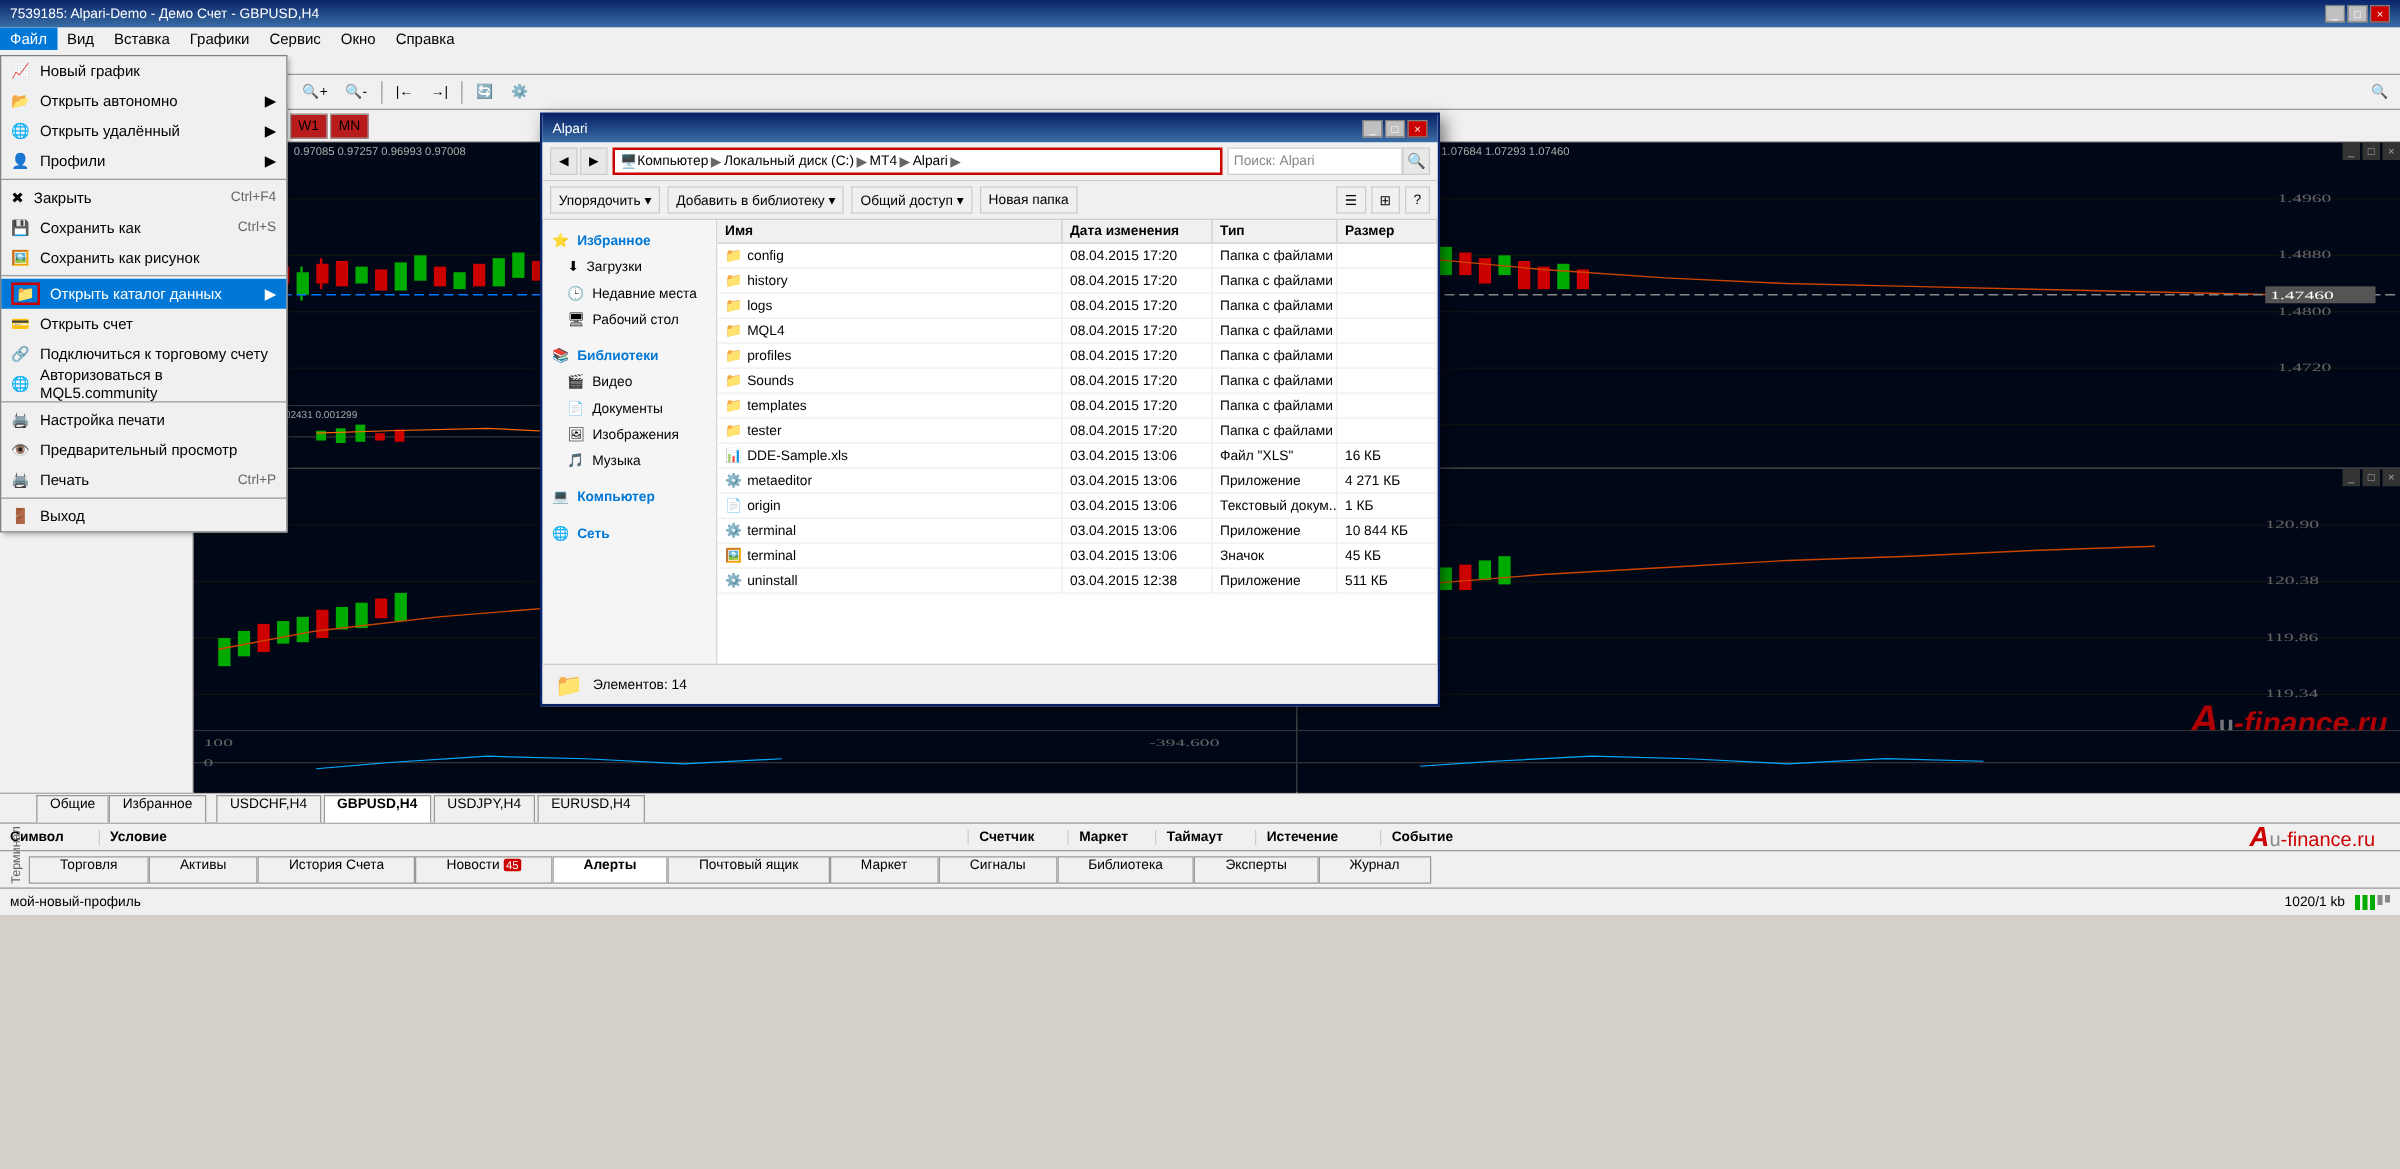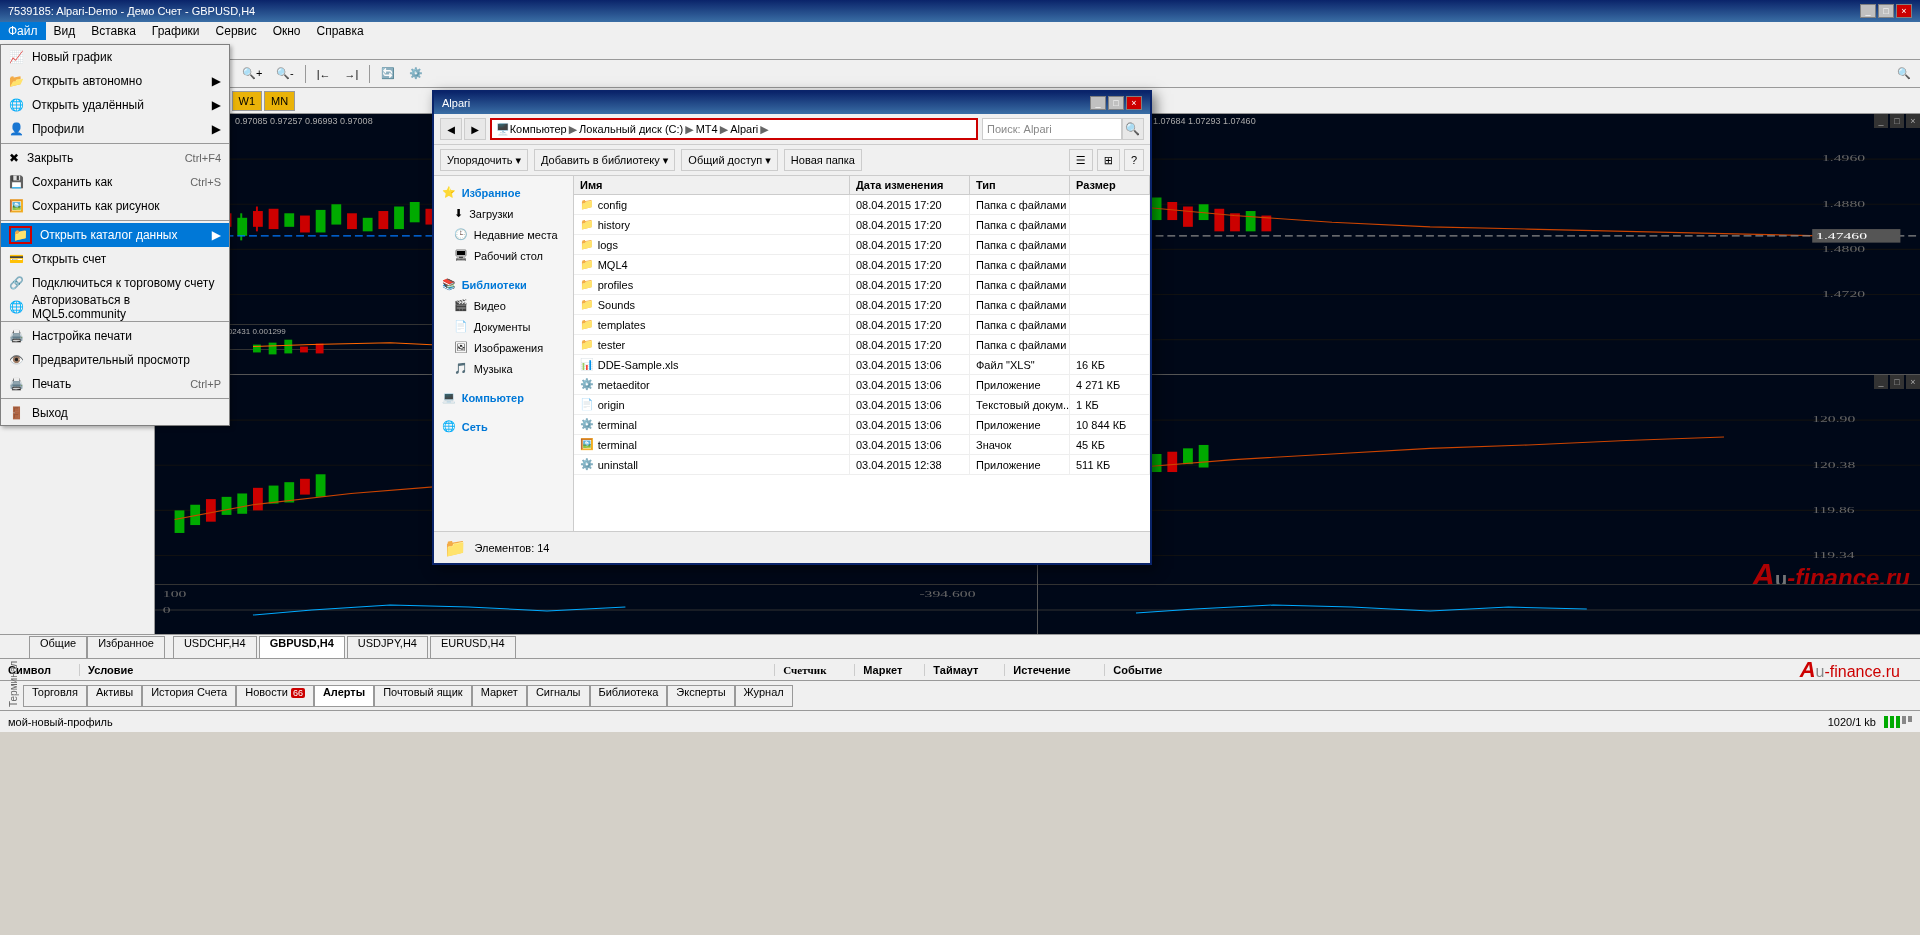"W1" .tf-btn { background: #eab308 -> #b91c1c }
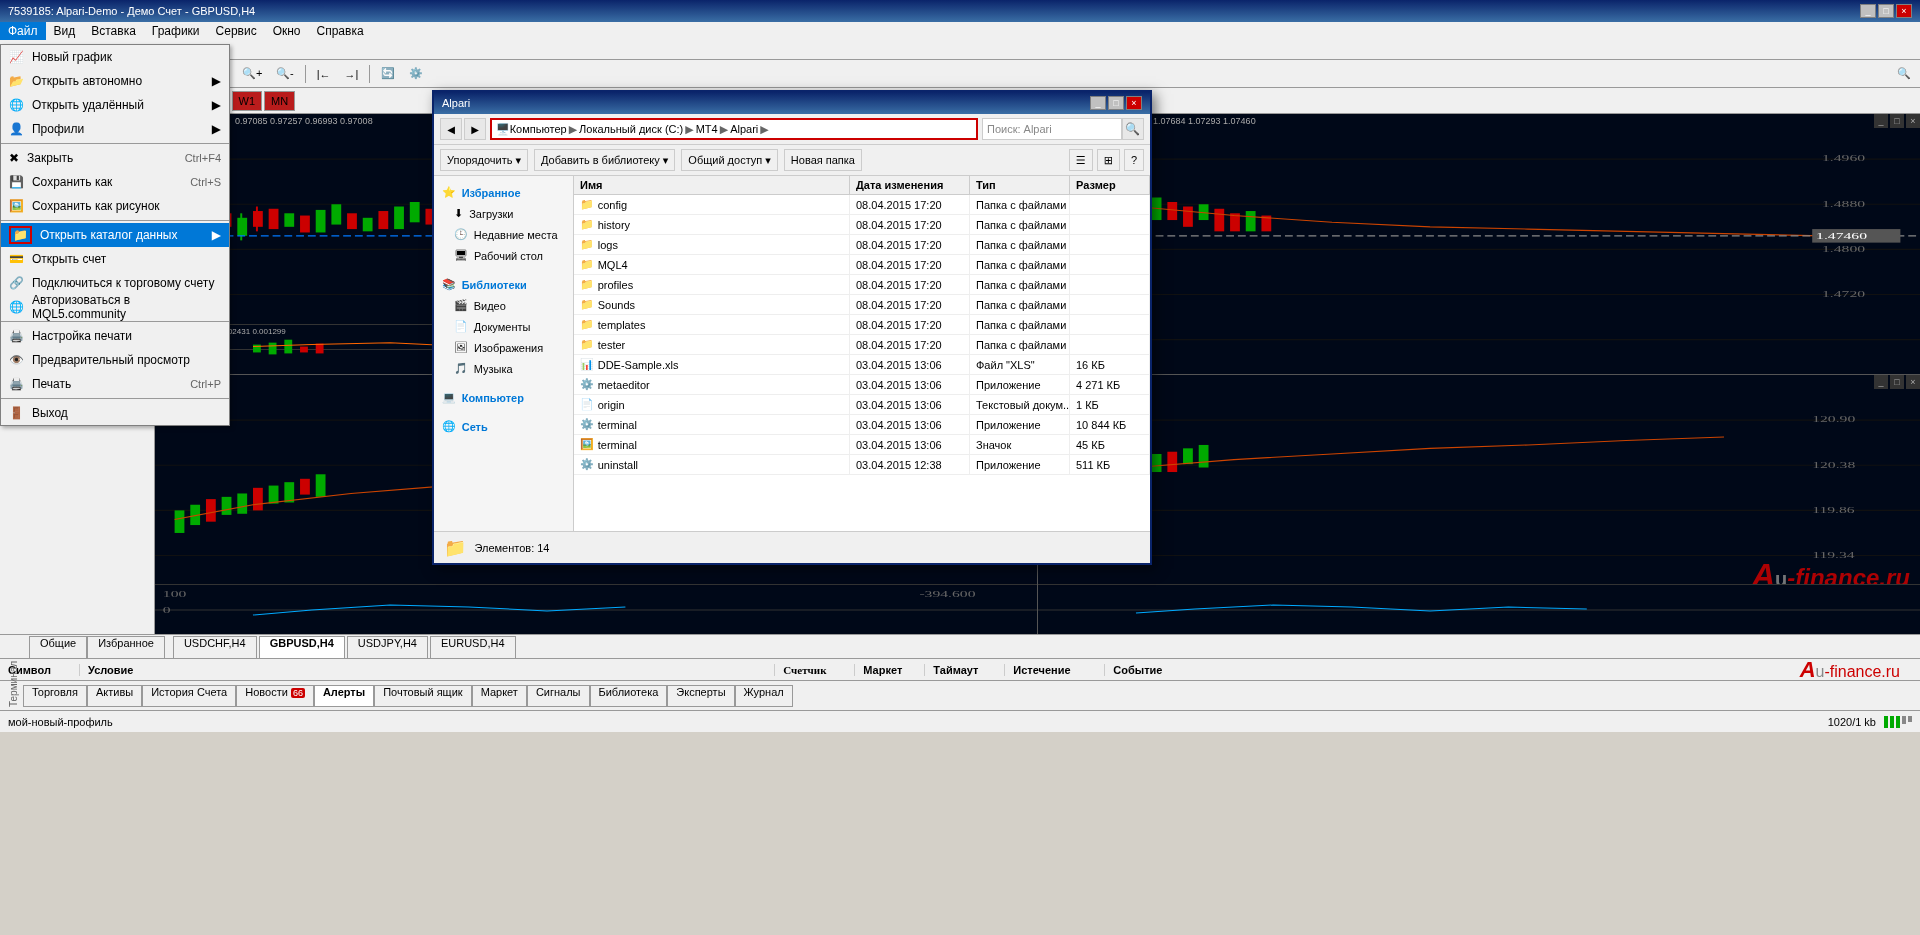"Счетчик" div { font-family: Liberation Serif, serif -> none }
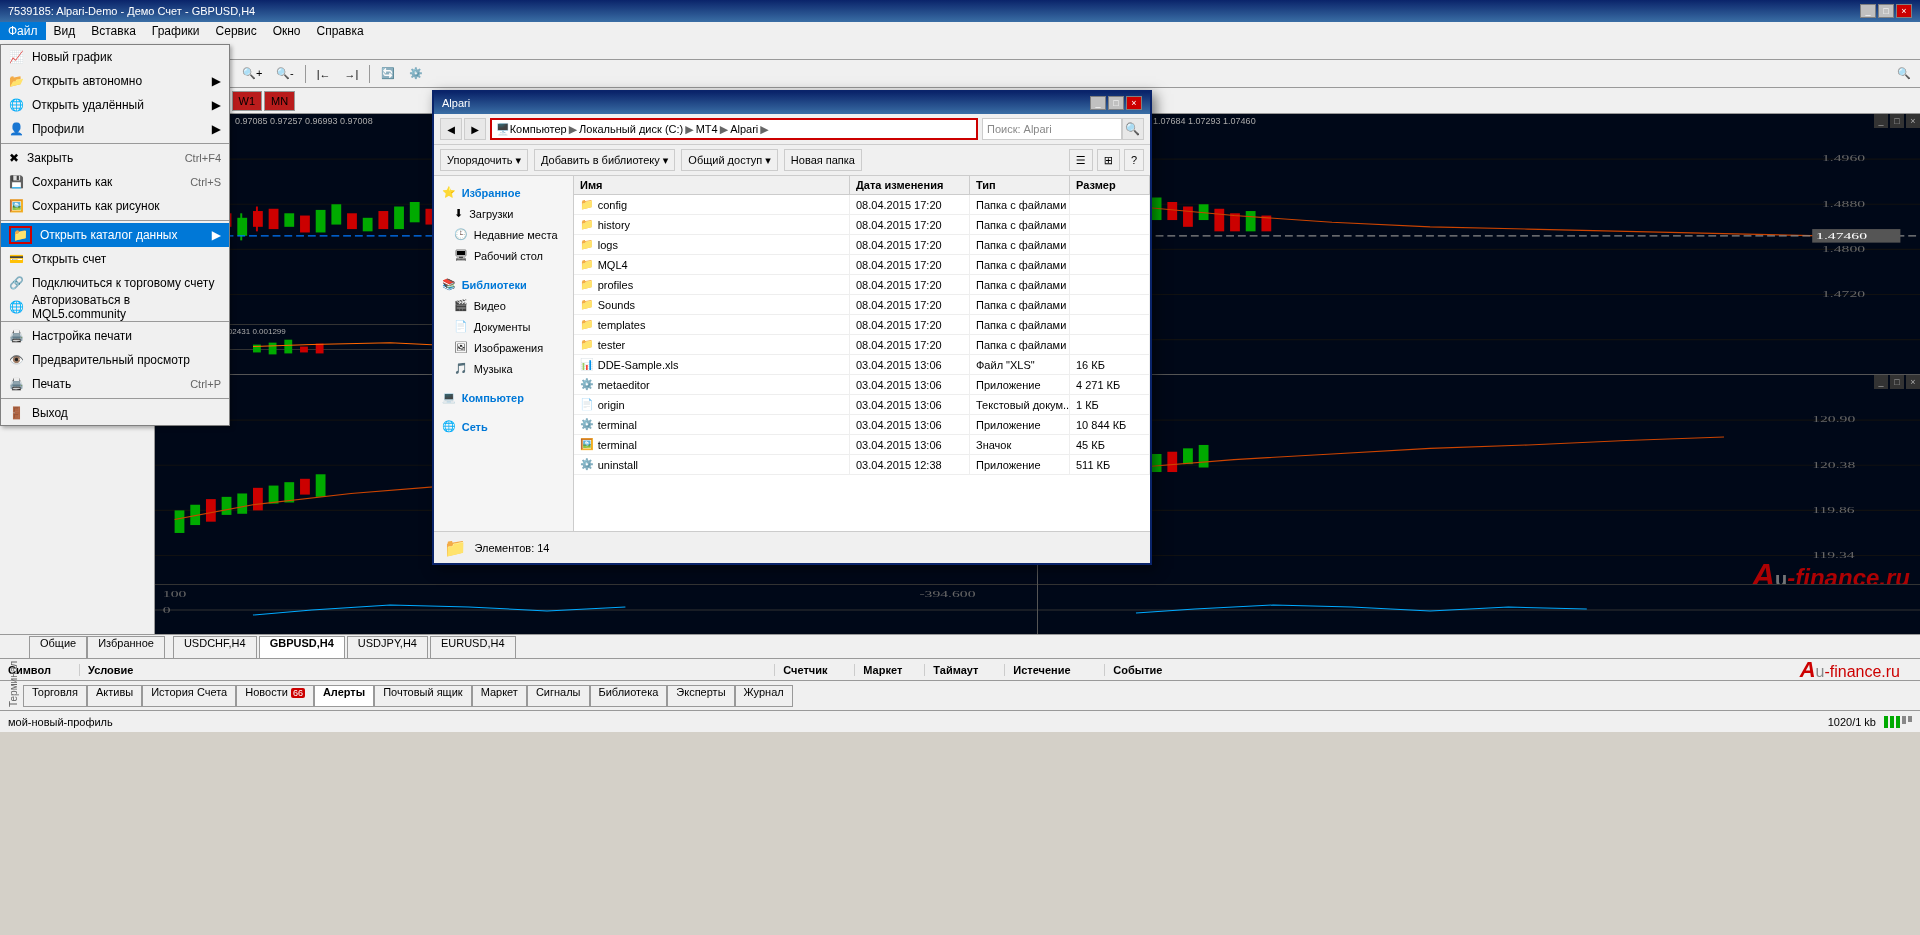"Торговля" .alert-tab { padding: 0 8px -> 0 24px }
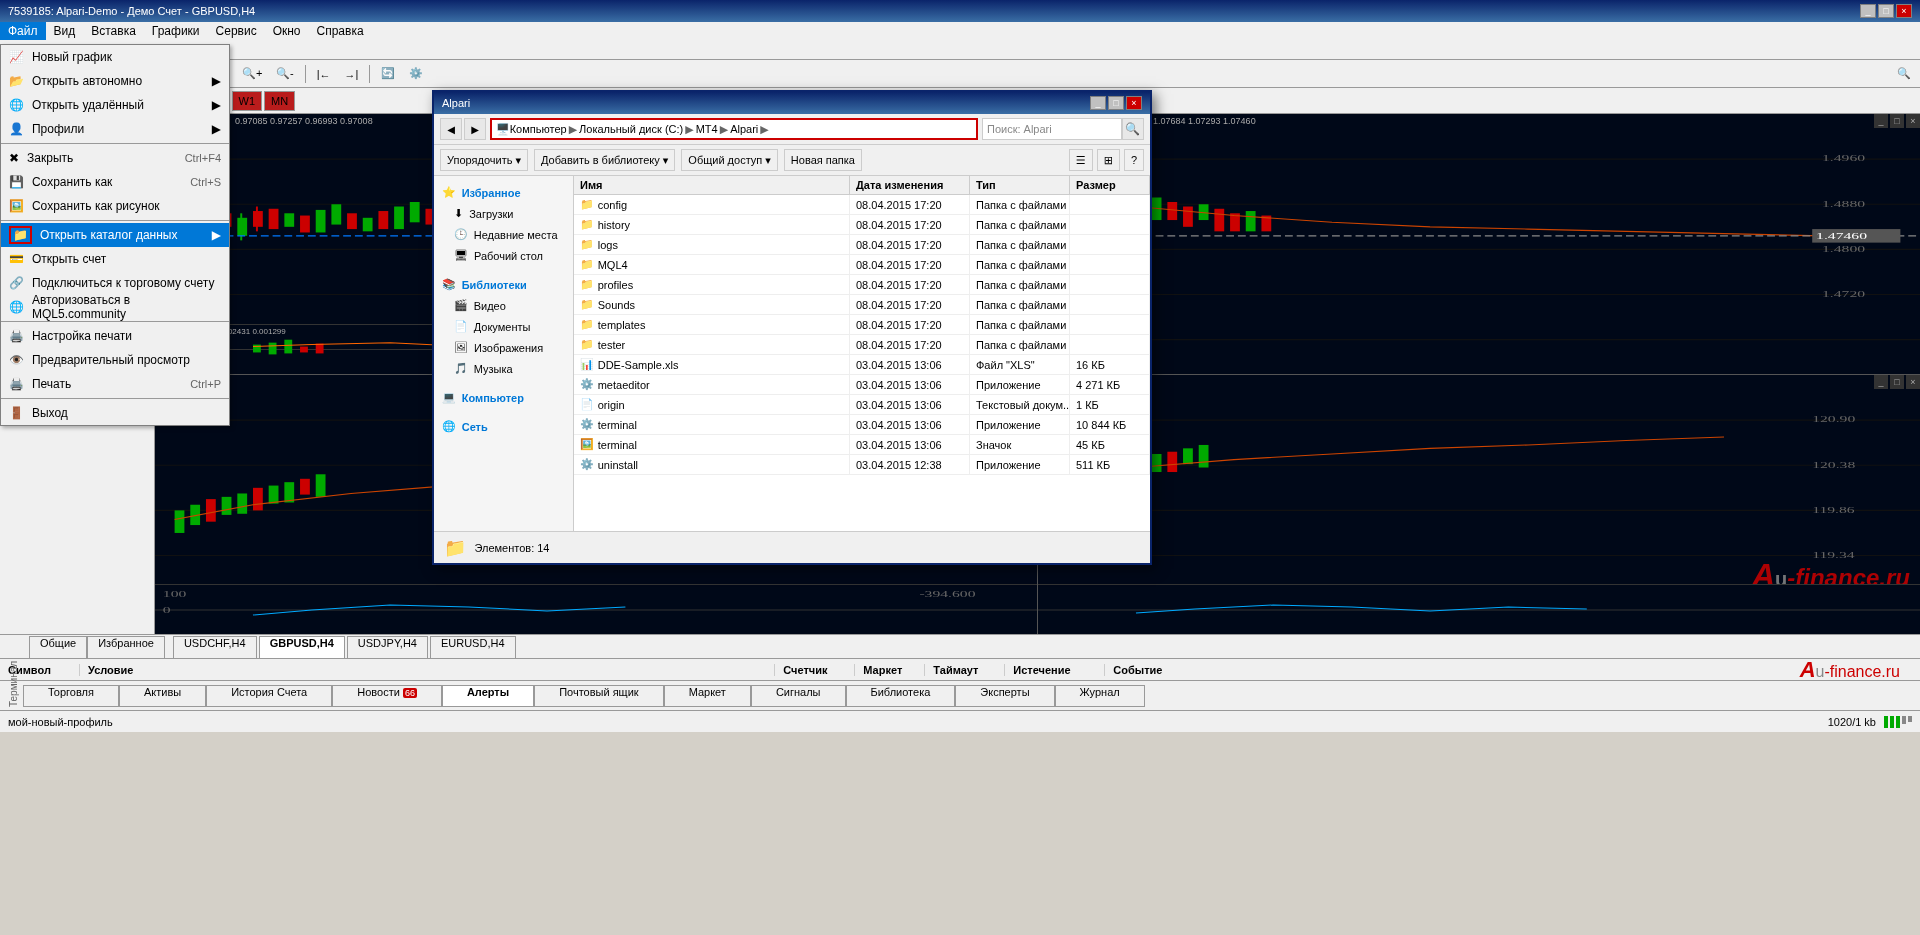"66" span { text: 66 -> 45 }
